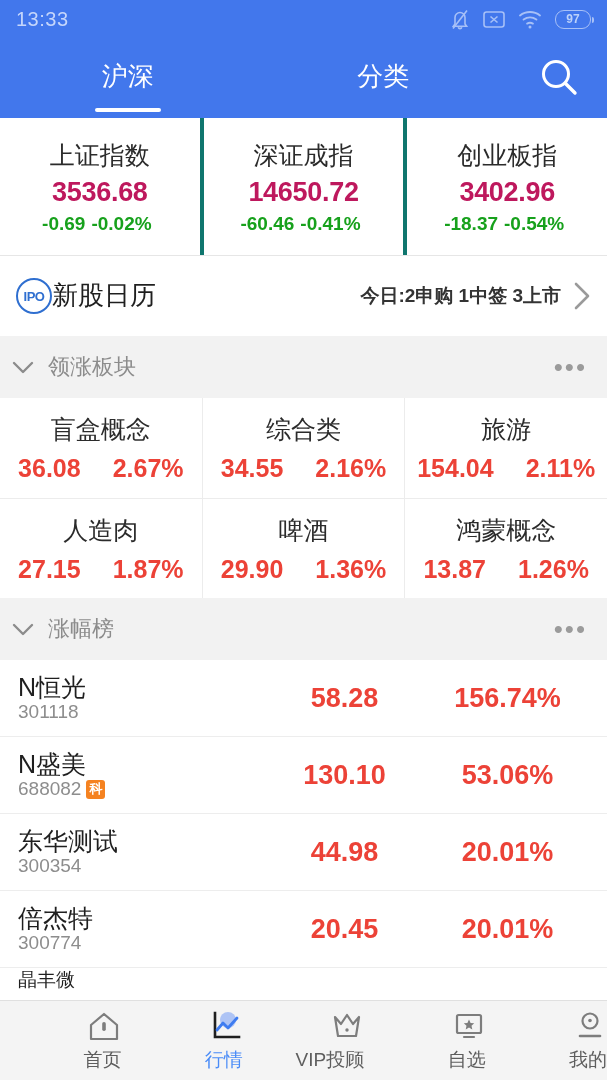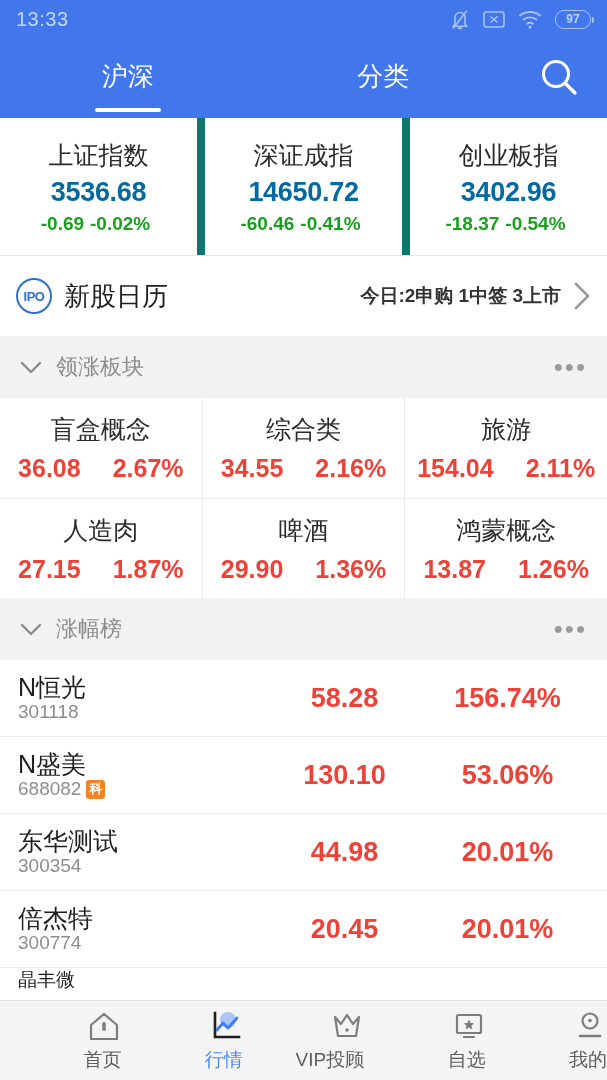"深证成指" .index-card + .index-card { border-left: 8px solid #0f766e -> 4px solid #0f766e }
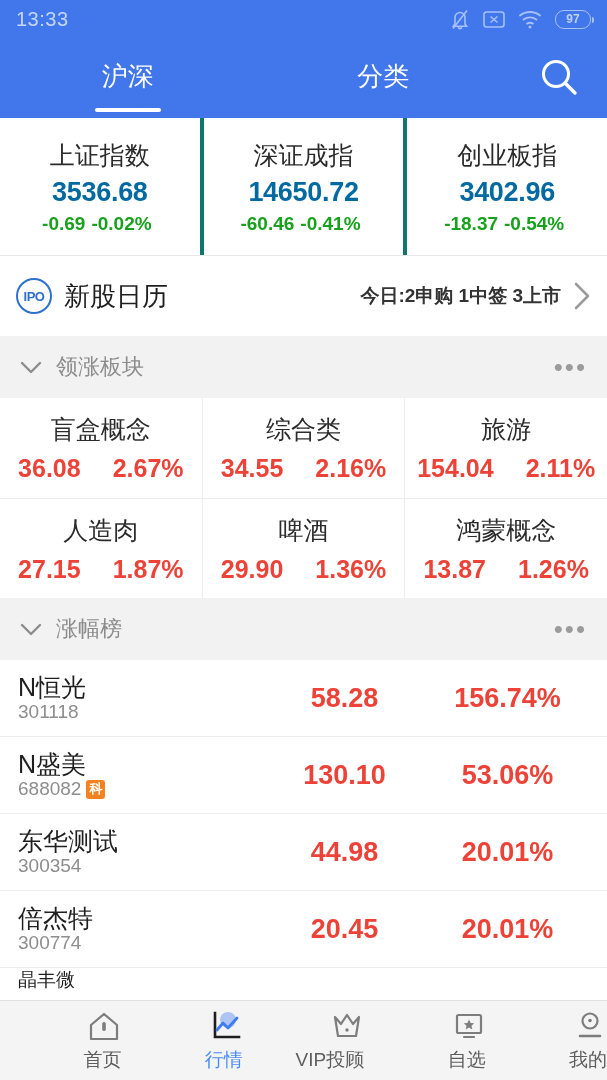"3536.68" .idx-value { color: #0369a1 -> #be185d }
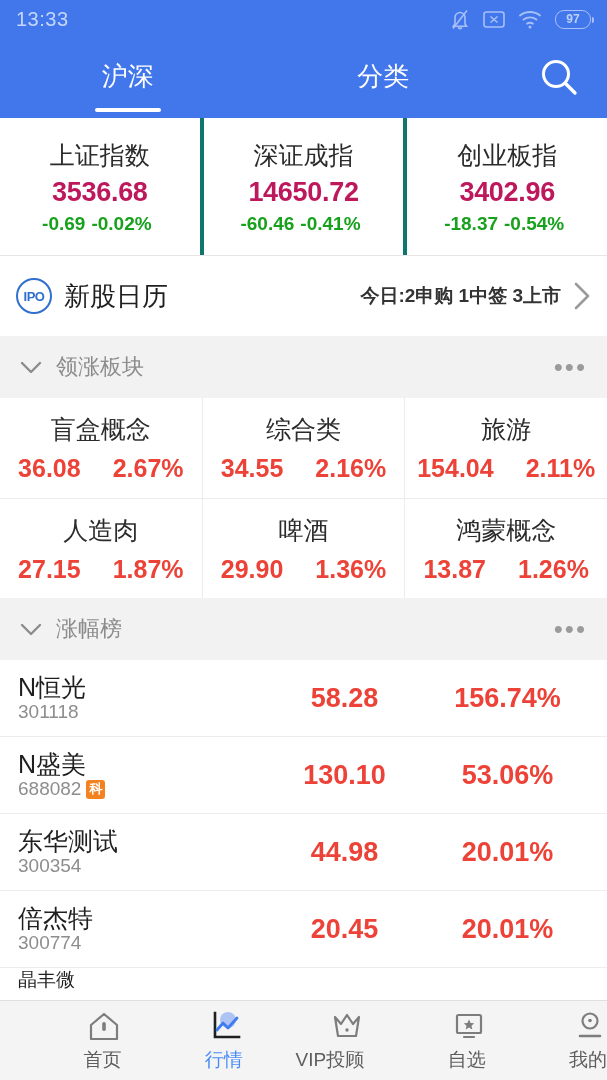"IPO" .ipo-left { align-items: center -> flex-start; gap: 12px -> none }
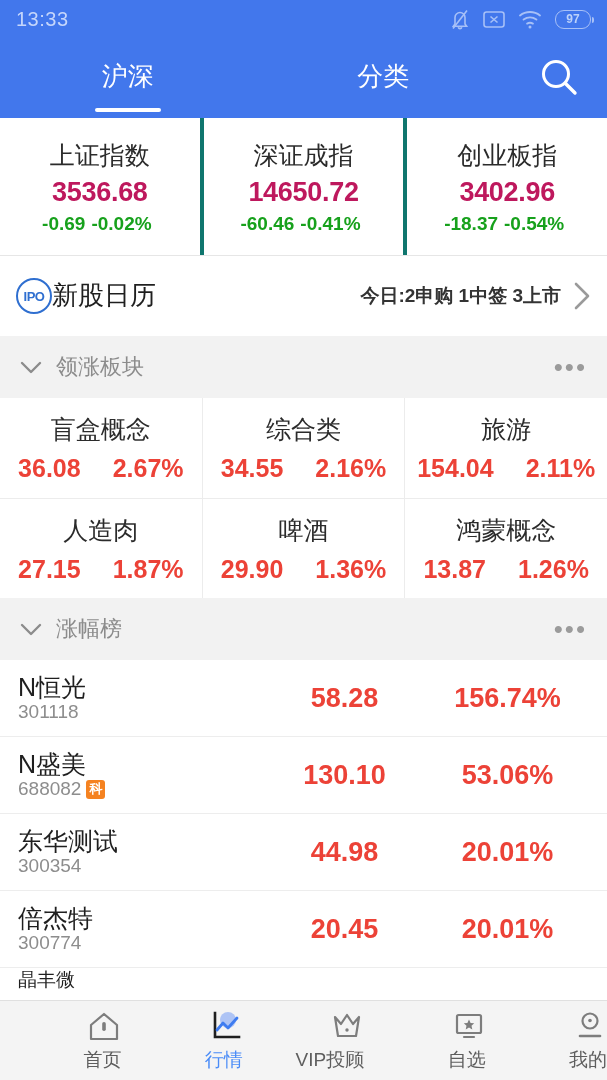"领涨板块" .sec-head { padding: 0 20px 0 18px -> 0 20px 0 10px }
